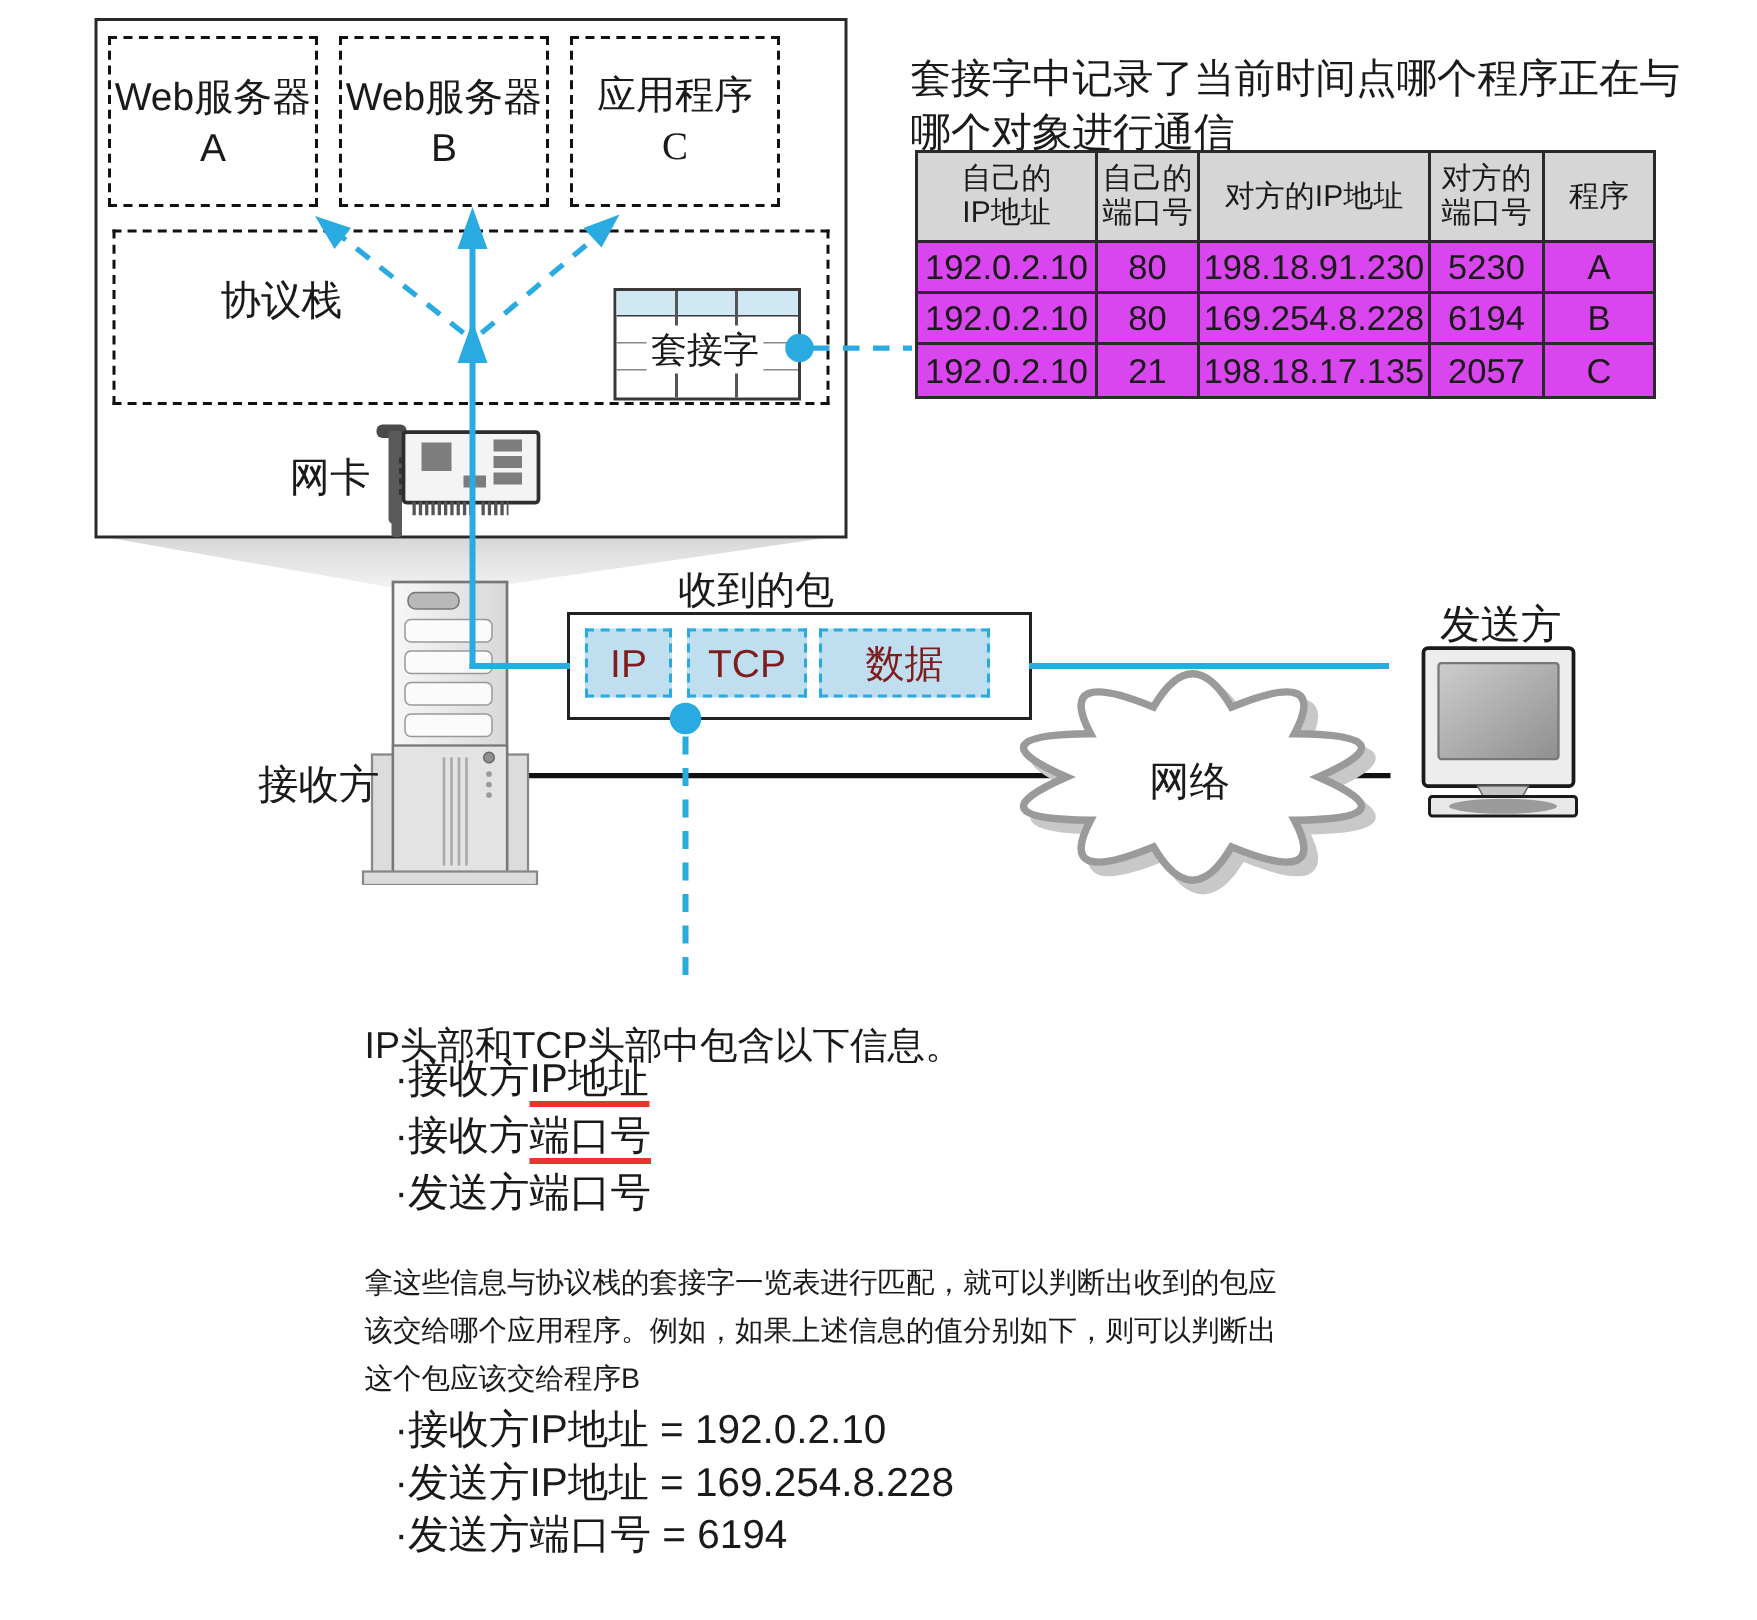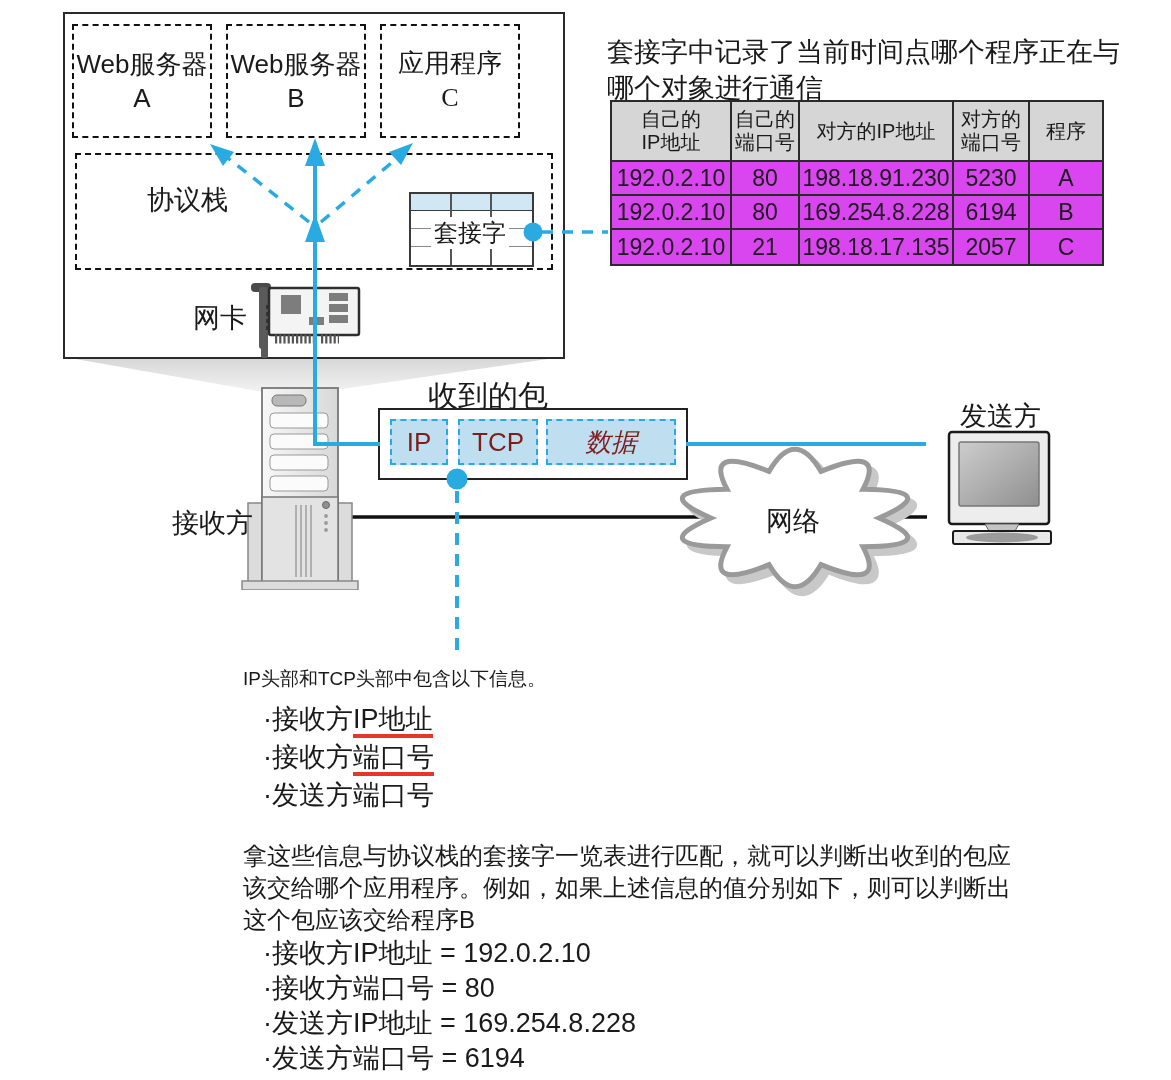"收到的包" #packet-label { font-size: 30px -> 26px; left: 428px -> 452px }
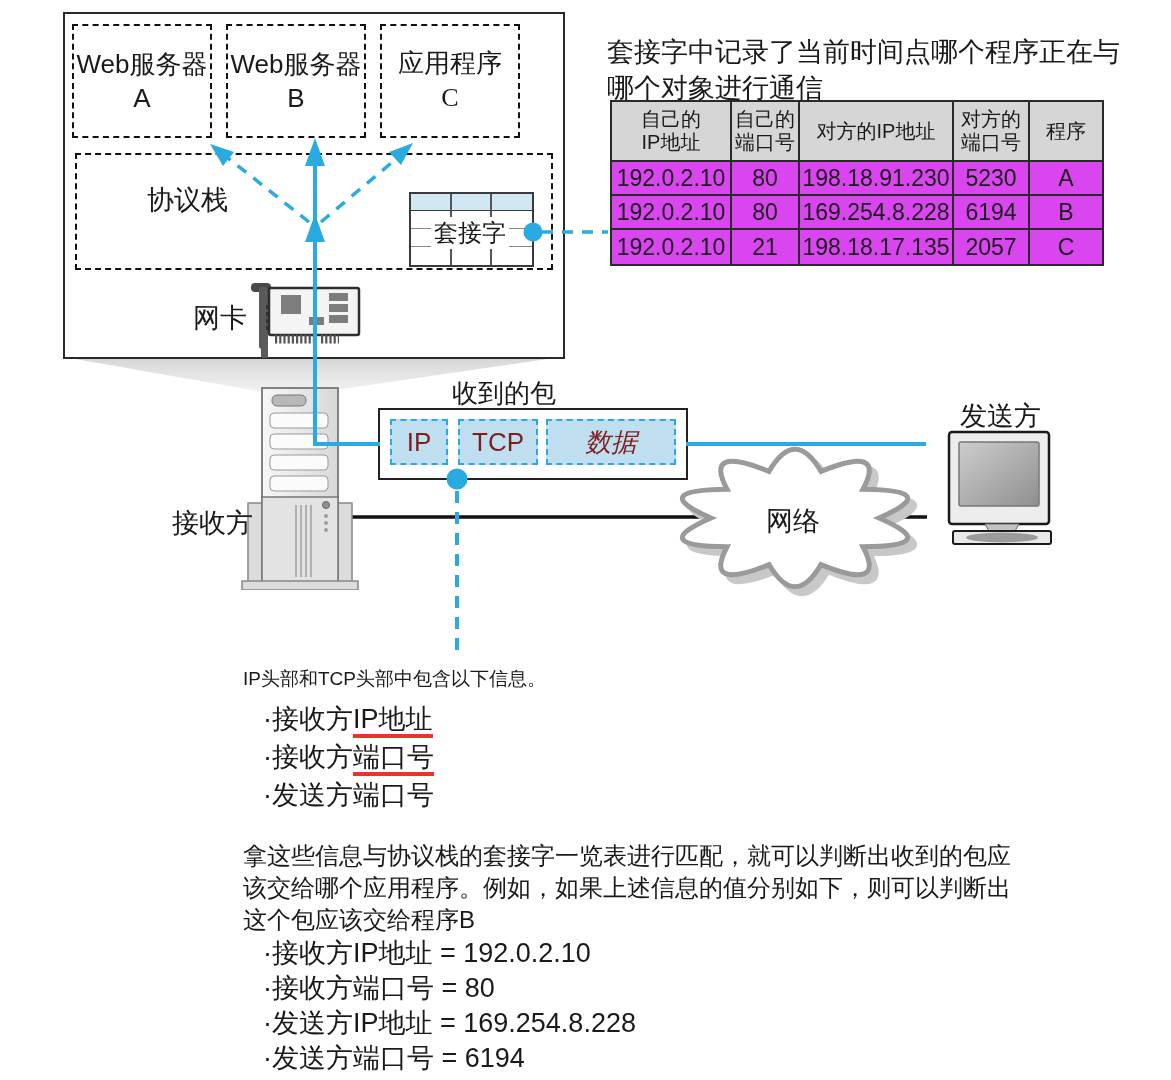"数据" #seg-data { font-style: italic -> none; width: 130px -> 114px }
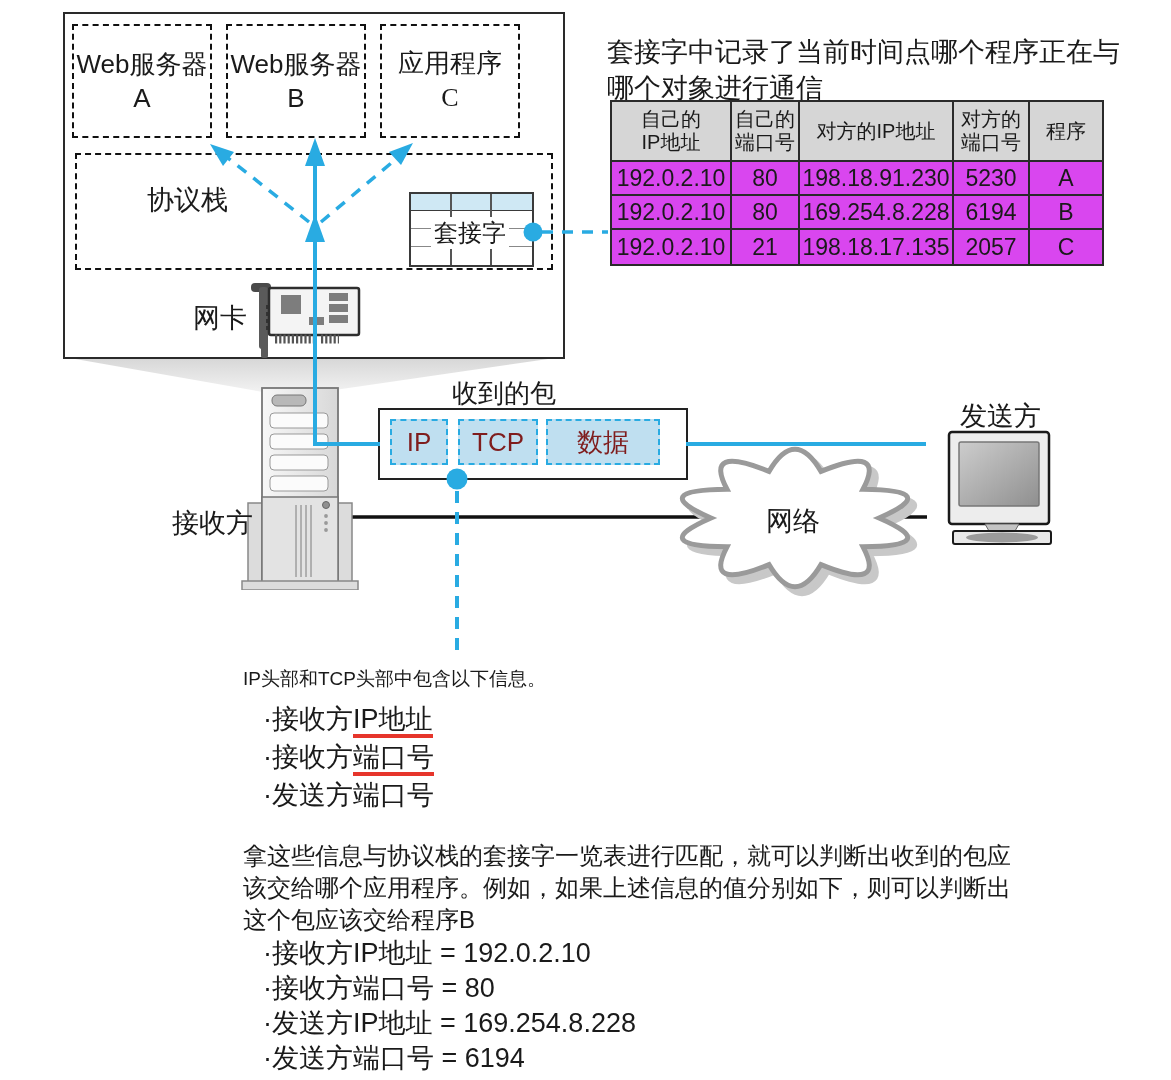"IP头部和TCP头部中包含以下信息。" #ann-intro { font-size: 19px -> 25px; top: 666px -> 680px }
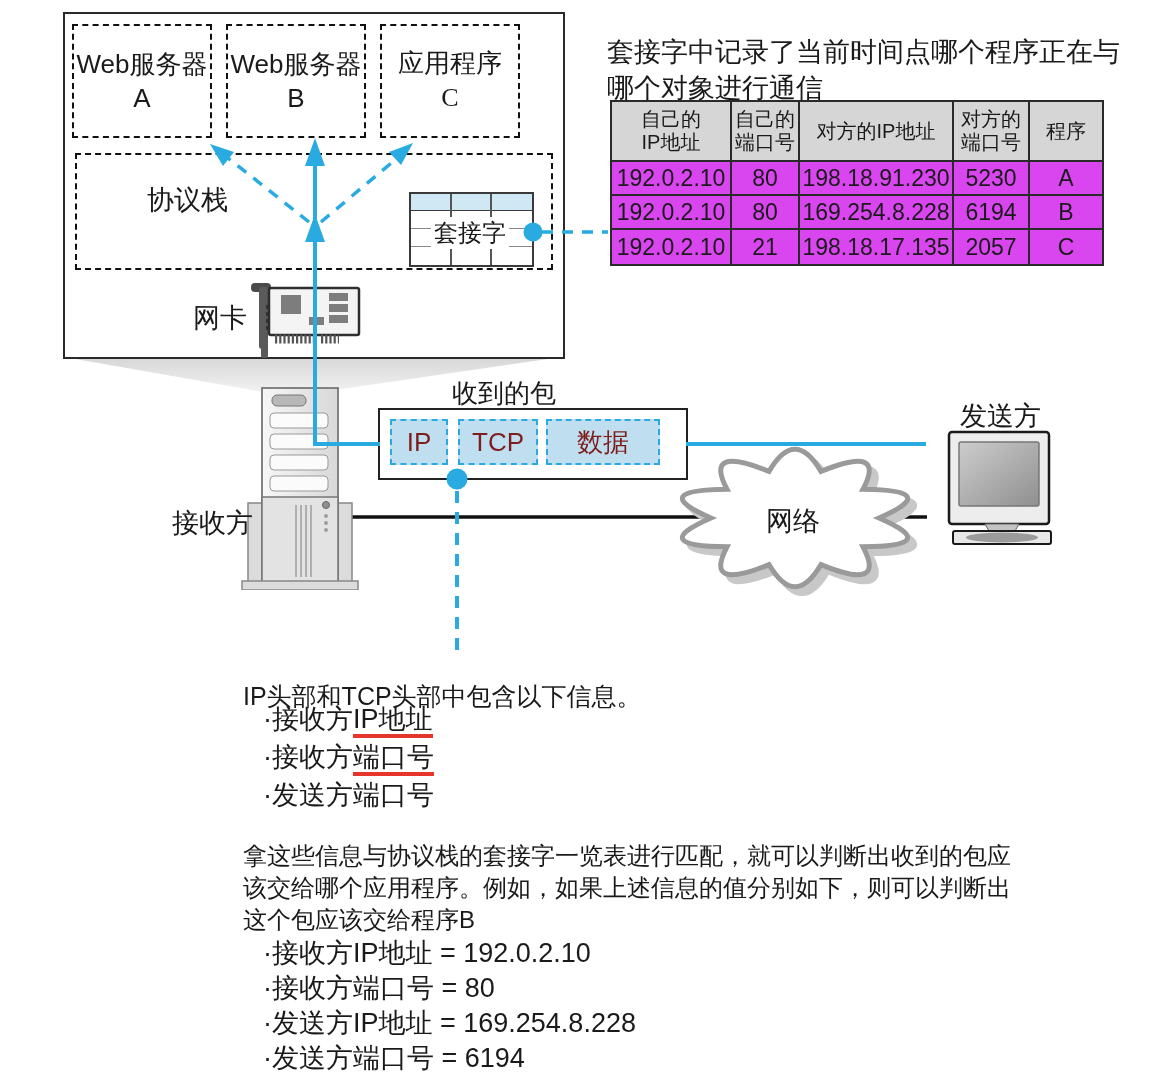"拿这些信息与协议栈的套接字一览表进行匹配，就可以判断出收到的包应" #ann-paragraph { font-size: 24px -> 19px }
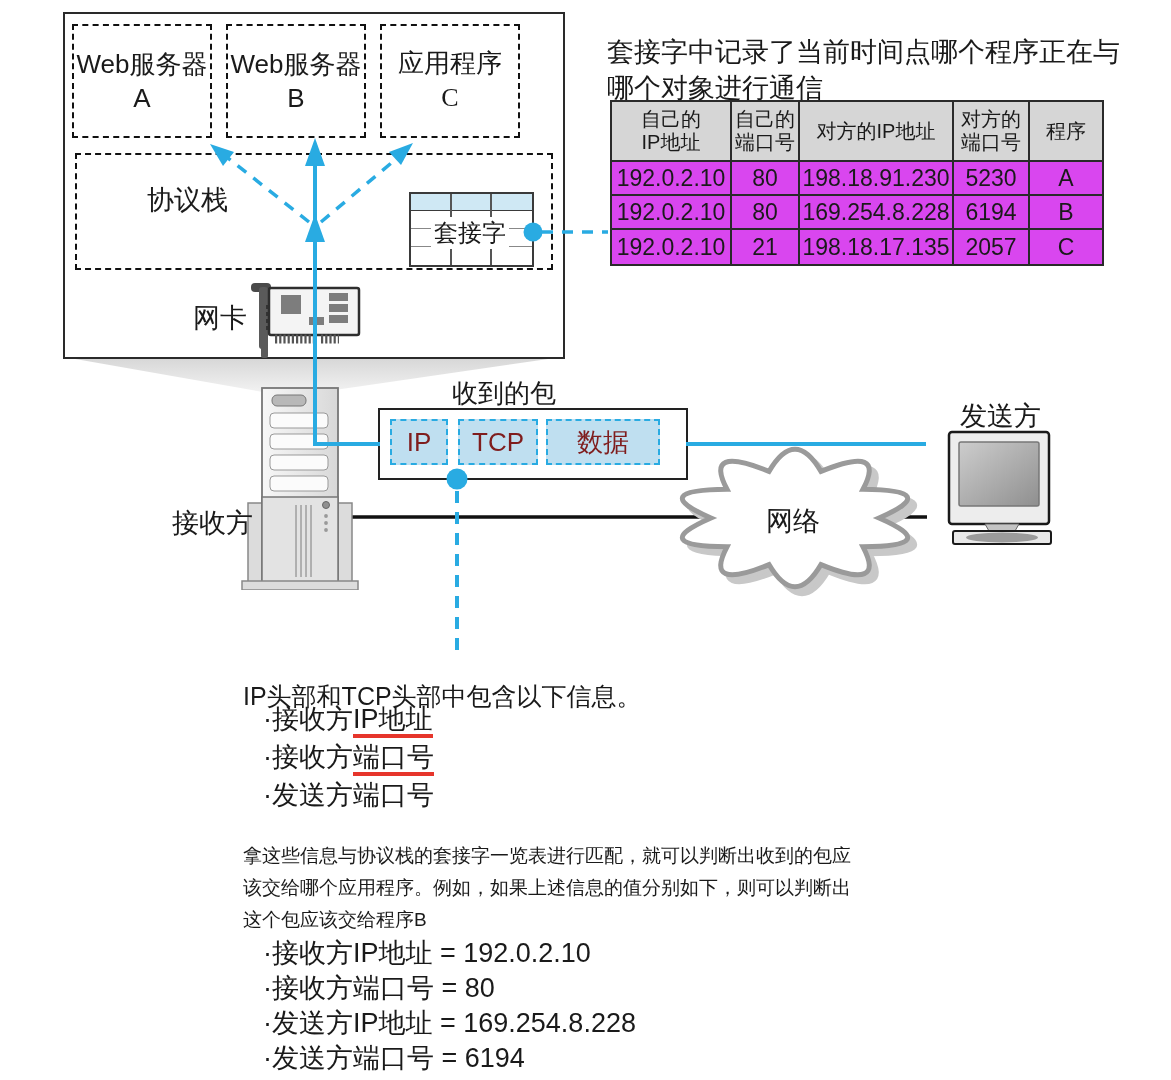"·接收方端口号 = 80" div { html: <div>·接收方端口号 = 80</div> -> none }
